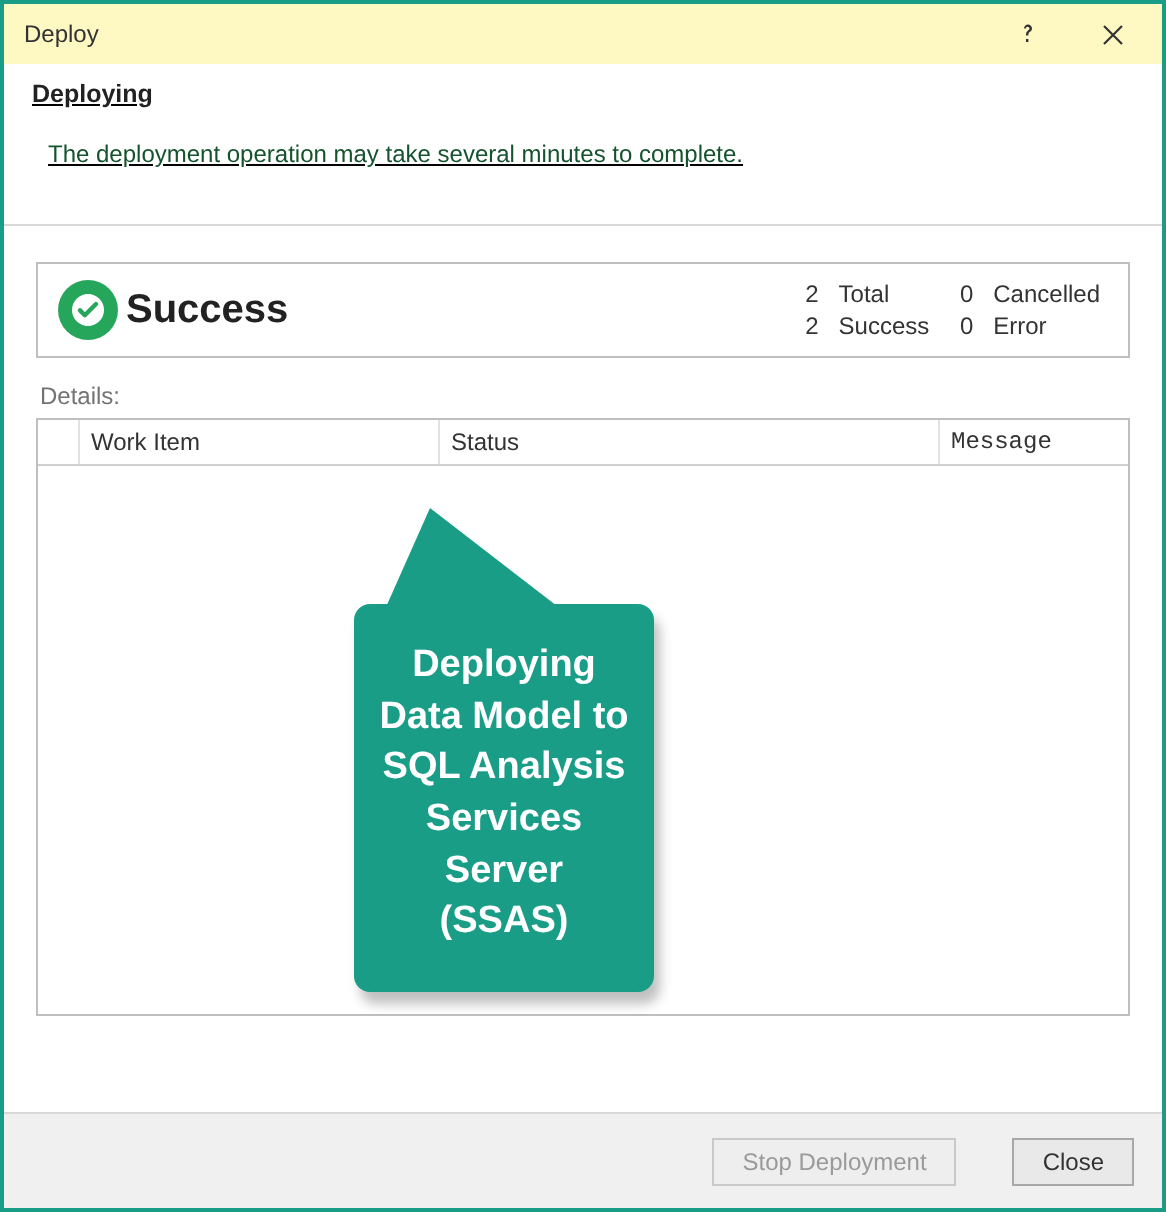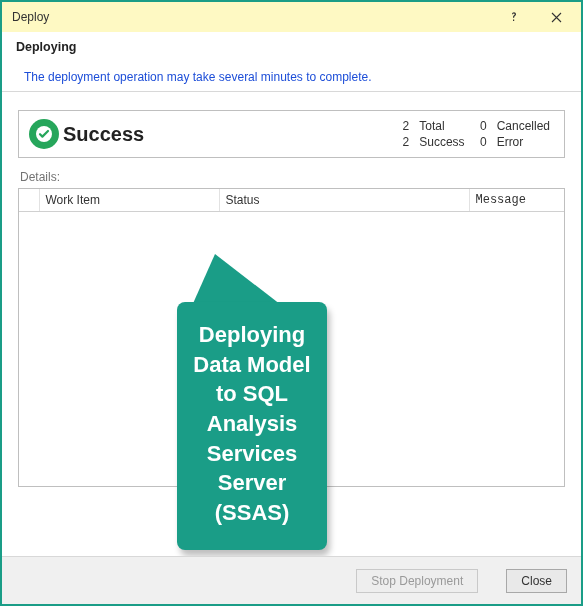"Deploying" .header { padding: 8px 14px 7px 14px -> 8px 14px 28px 14px; text-decoration: none -> underline }
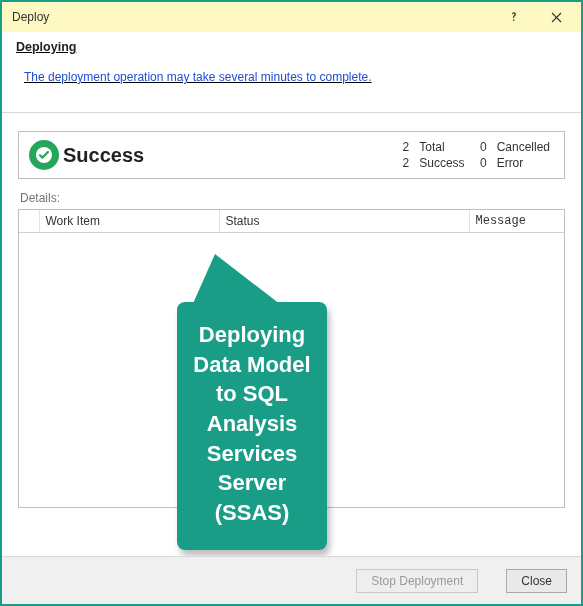"The deployment operation may take" .header .sub { color: #1d4ed8 -> #14532d }
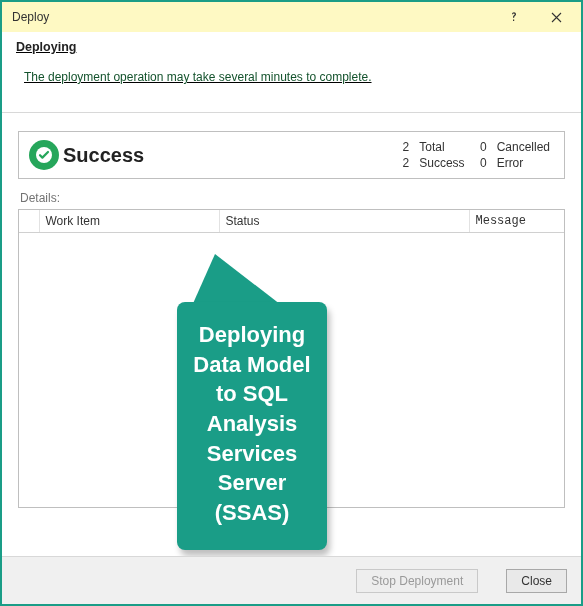"Deploying Data Model to SQL" .callout .box { font-size: 22px -> 19px }
